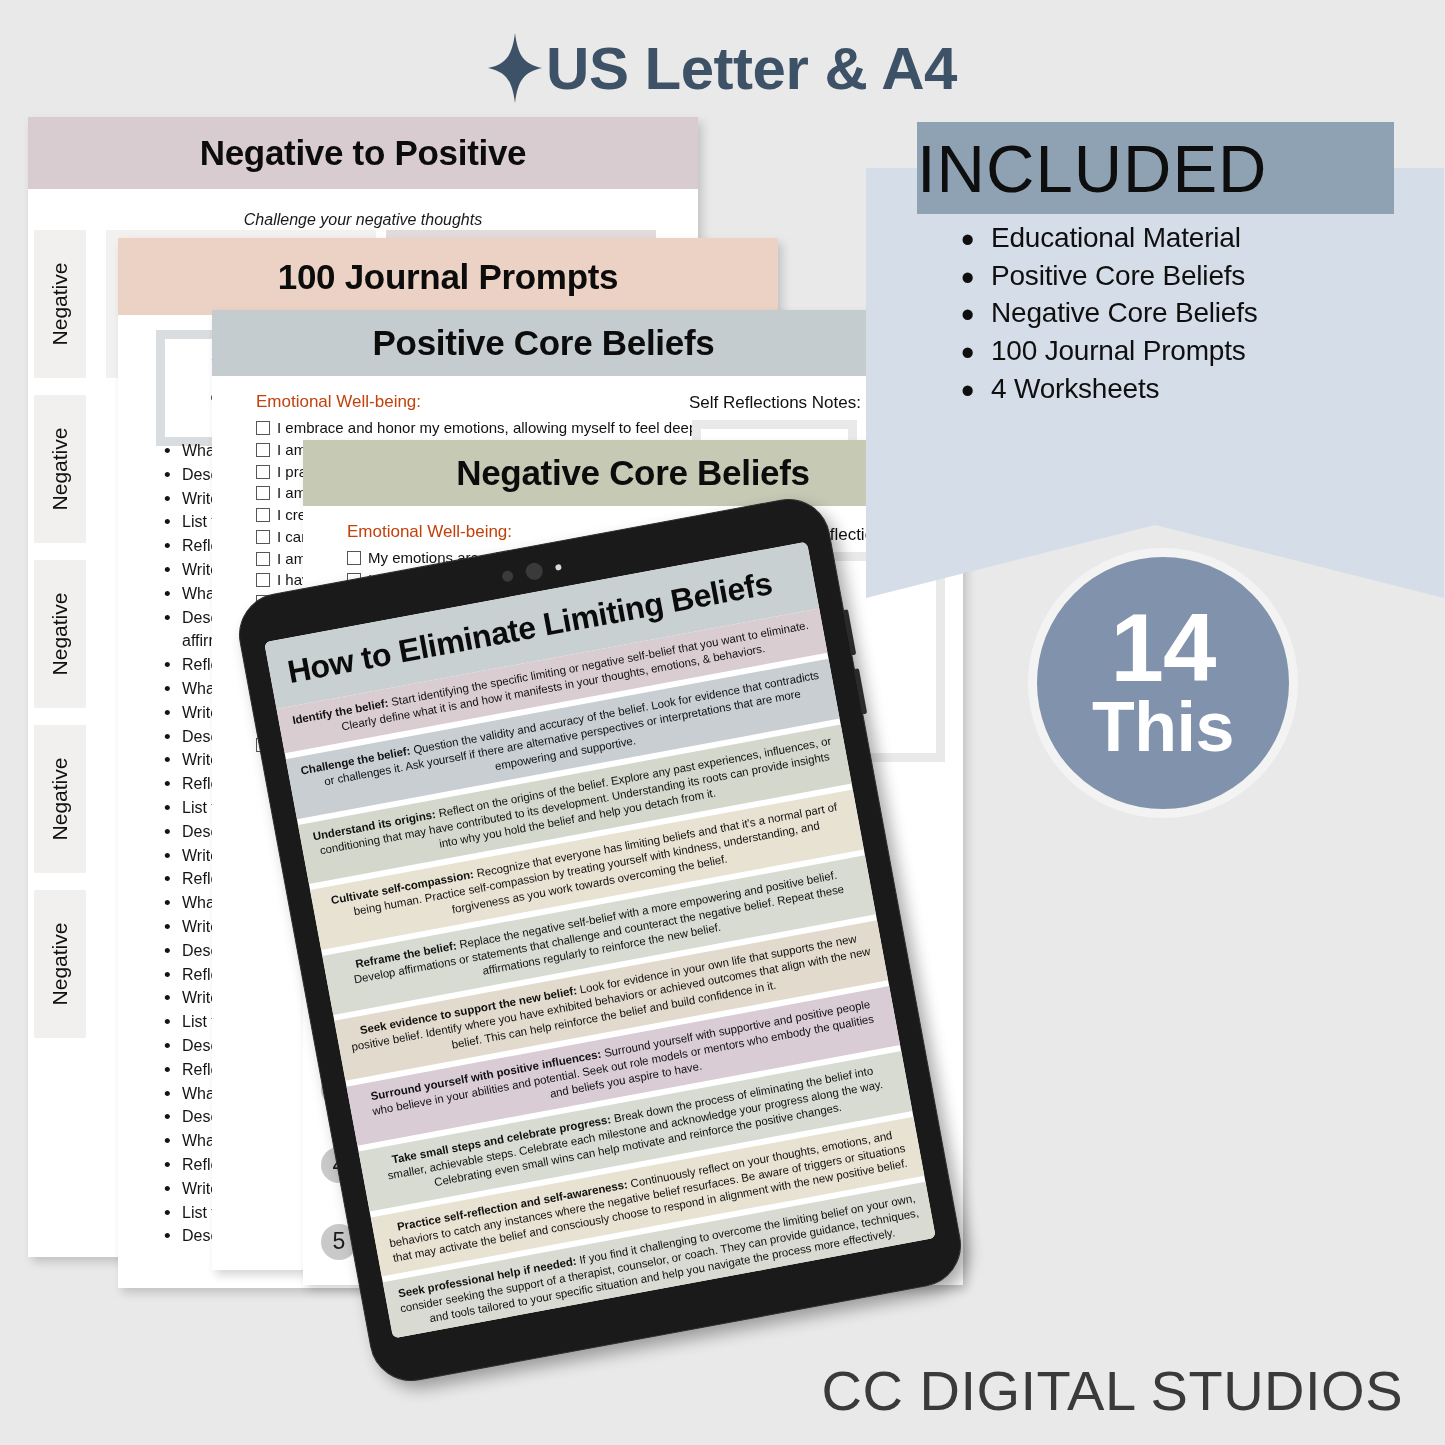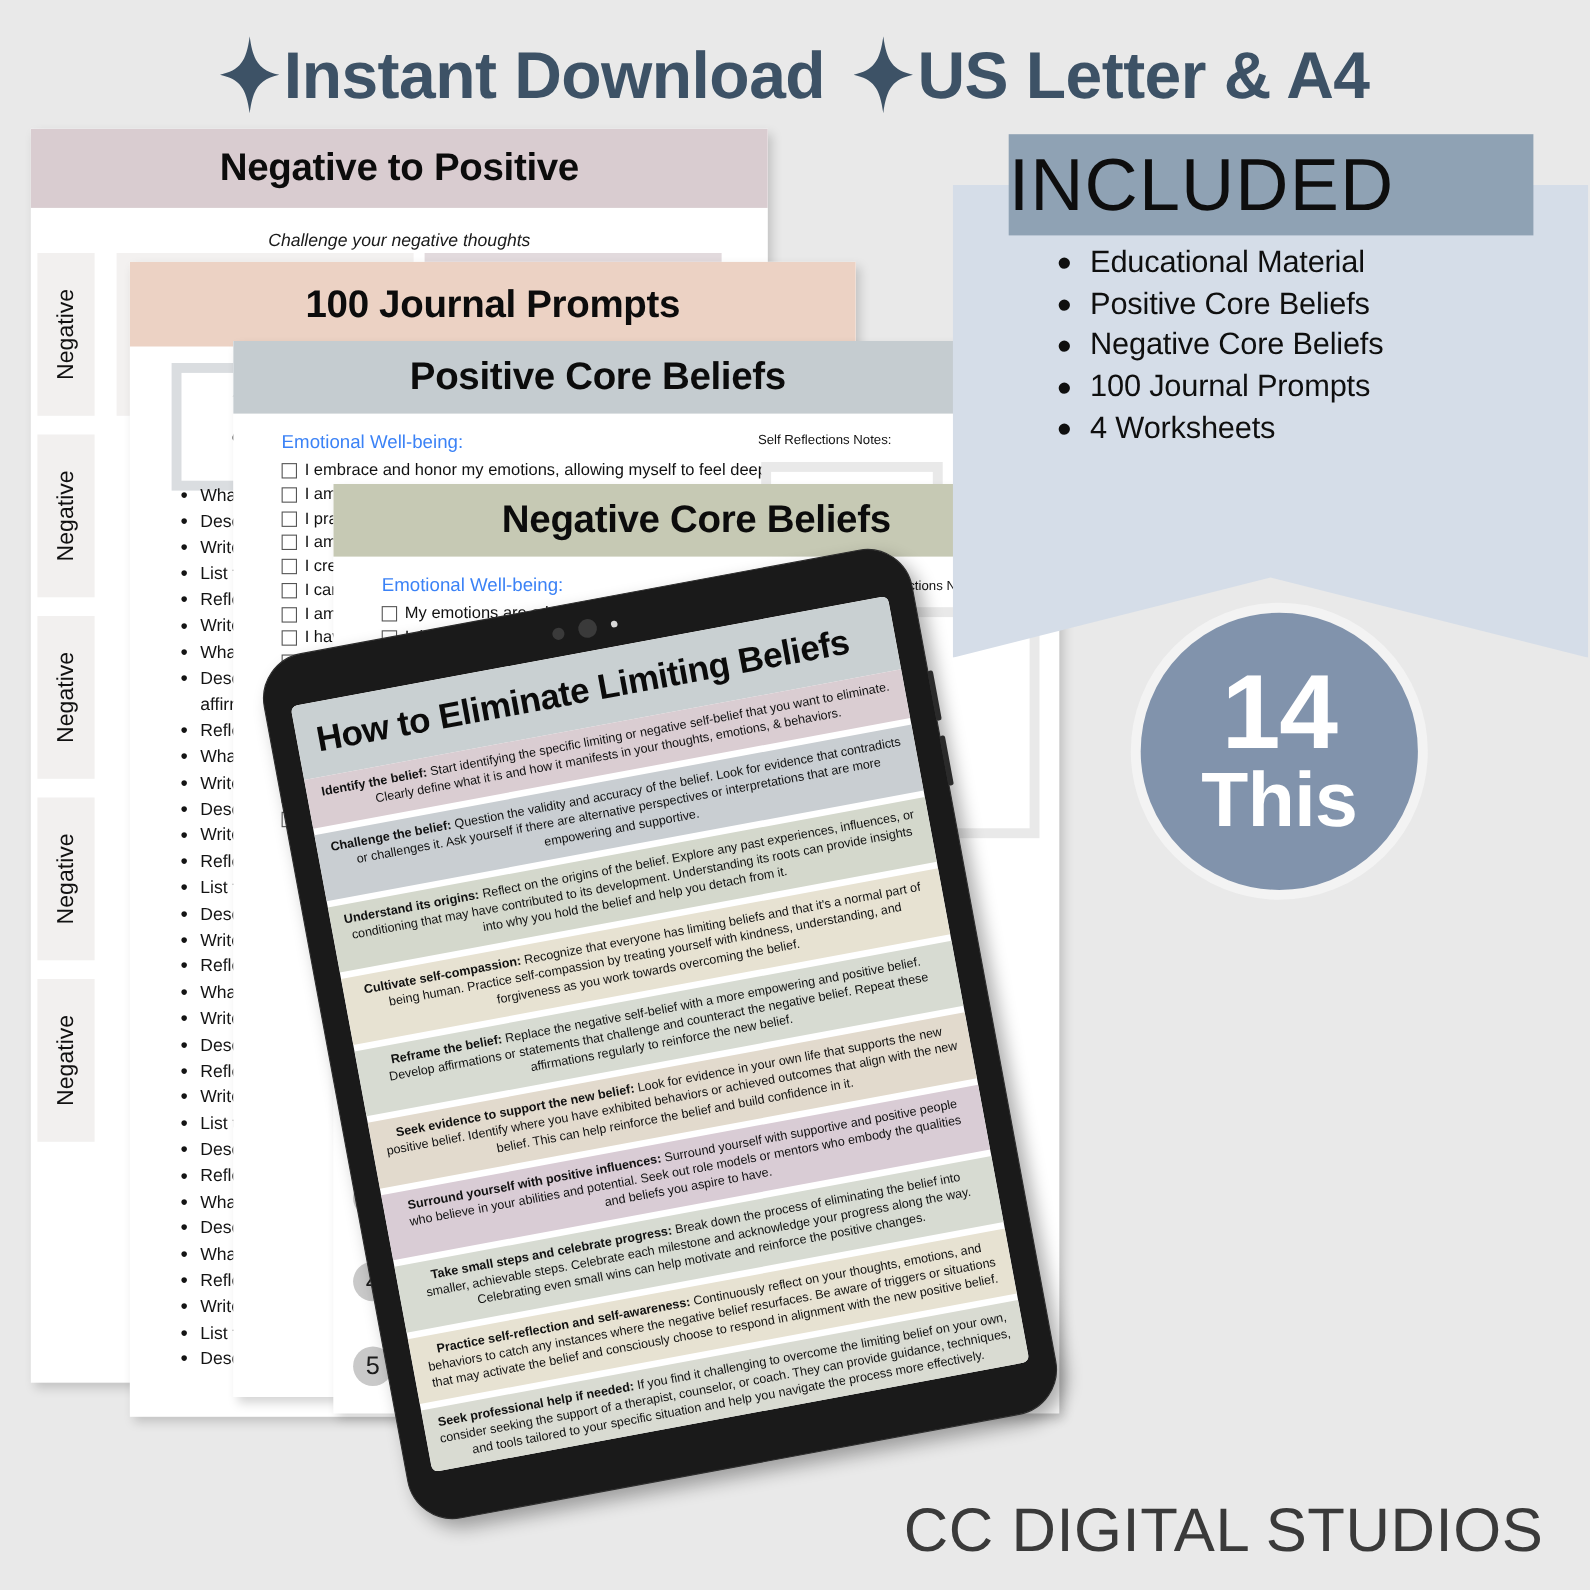"Instant Download" div.tb-item { html: <div> <span> <svg> <path></path> </svg> </span> <span>Instant Download</span> </div> -> none }
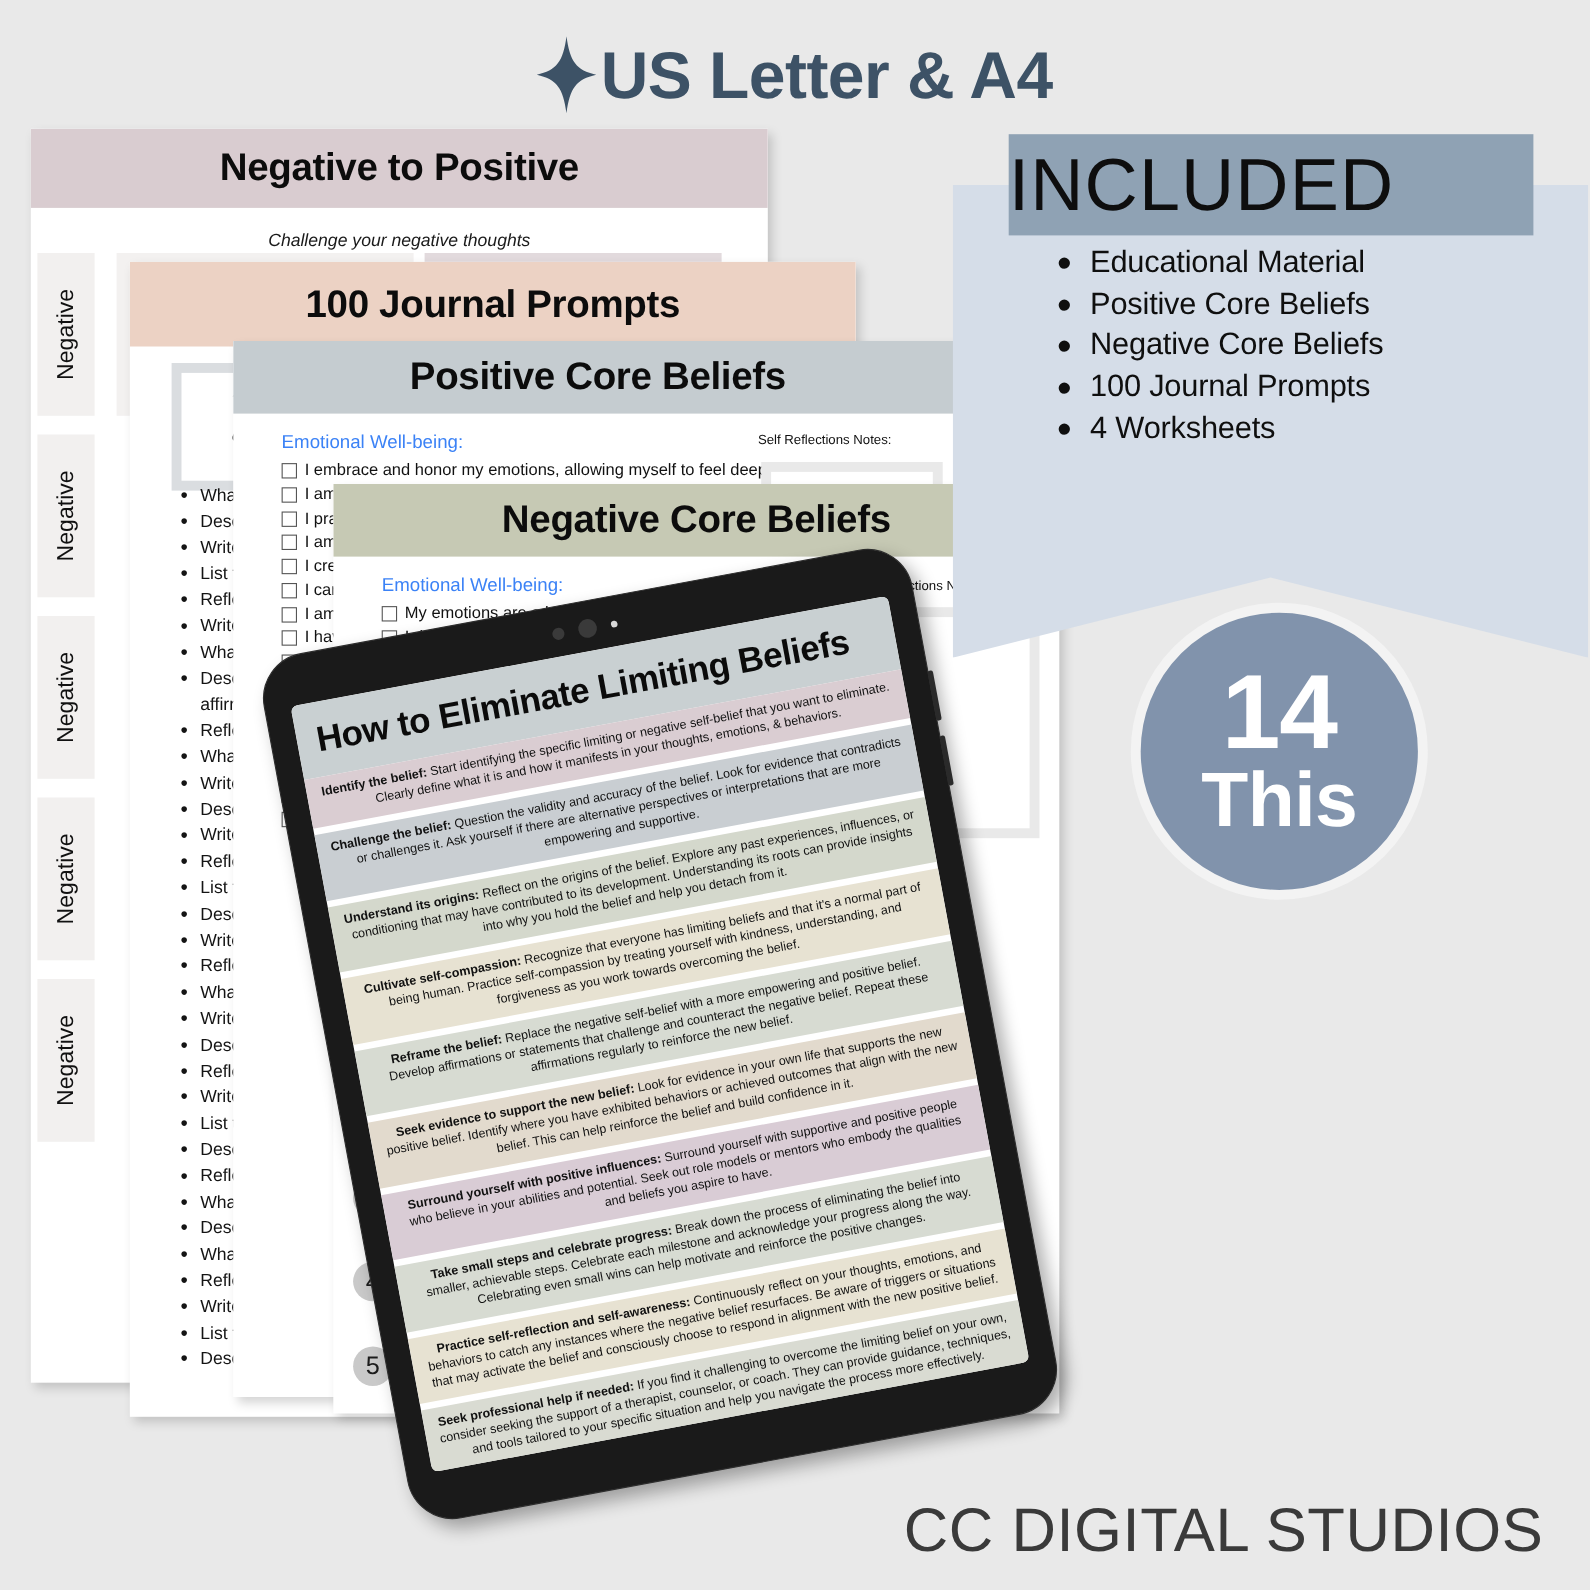"Emotional Well-being:" .cbhead { color: #3b82f6 -> #c2410c }
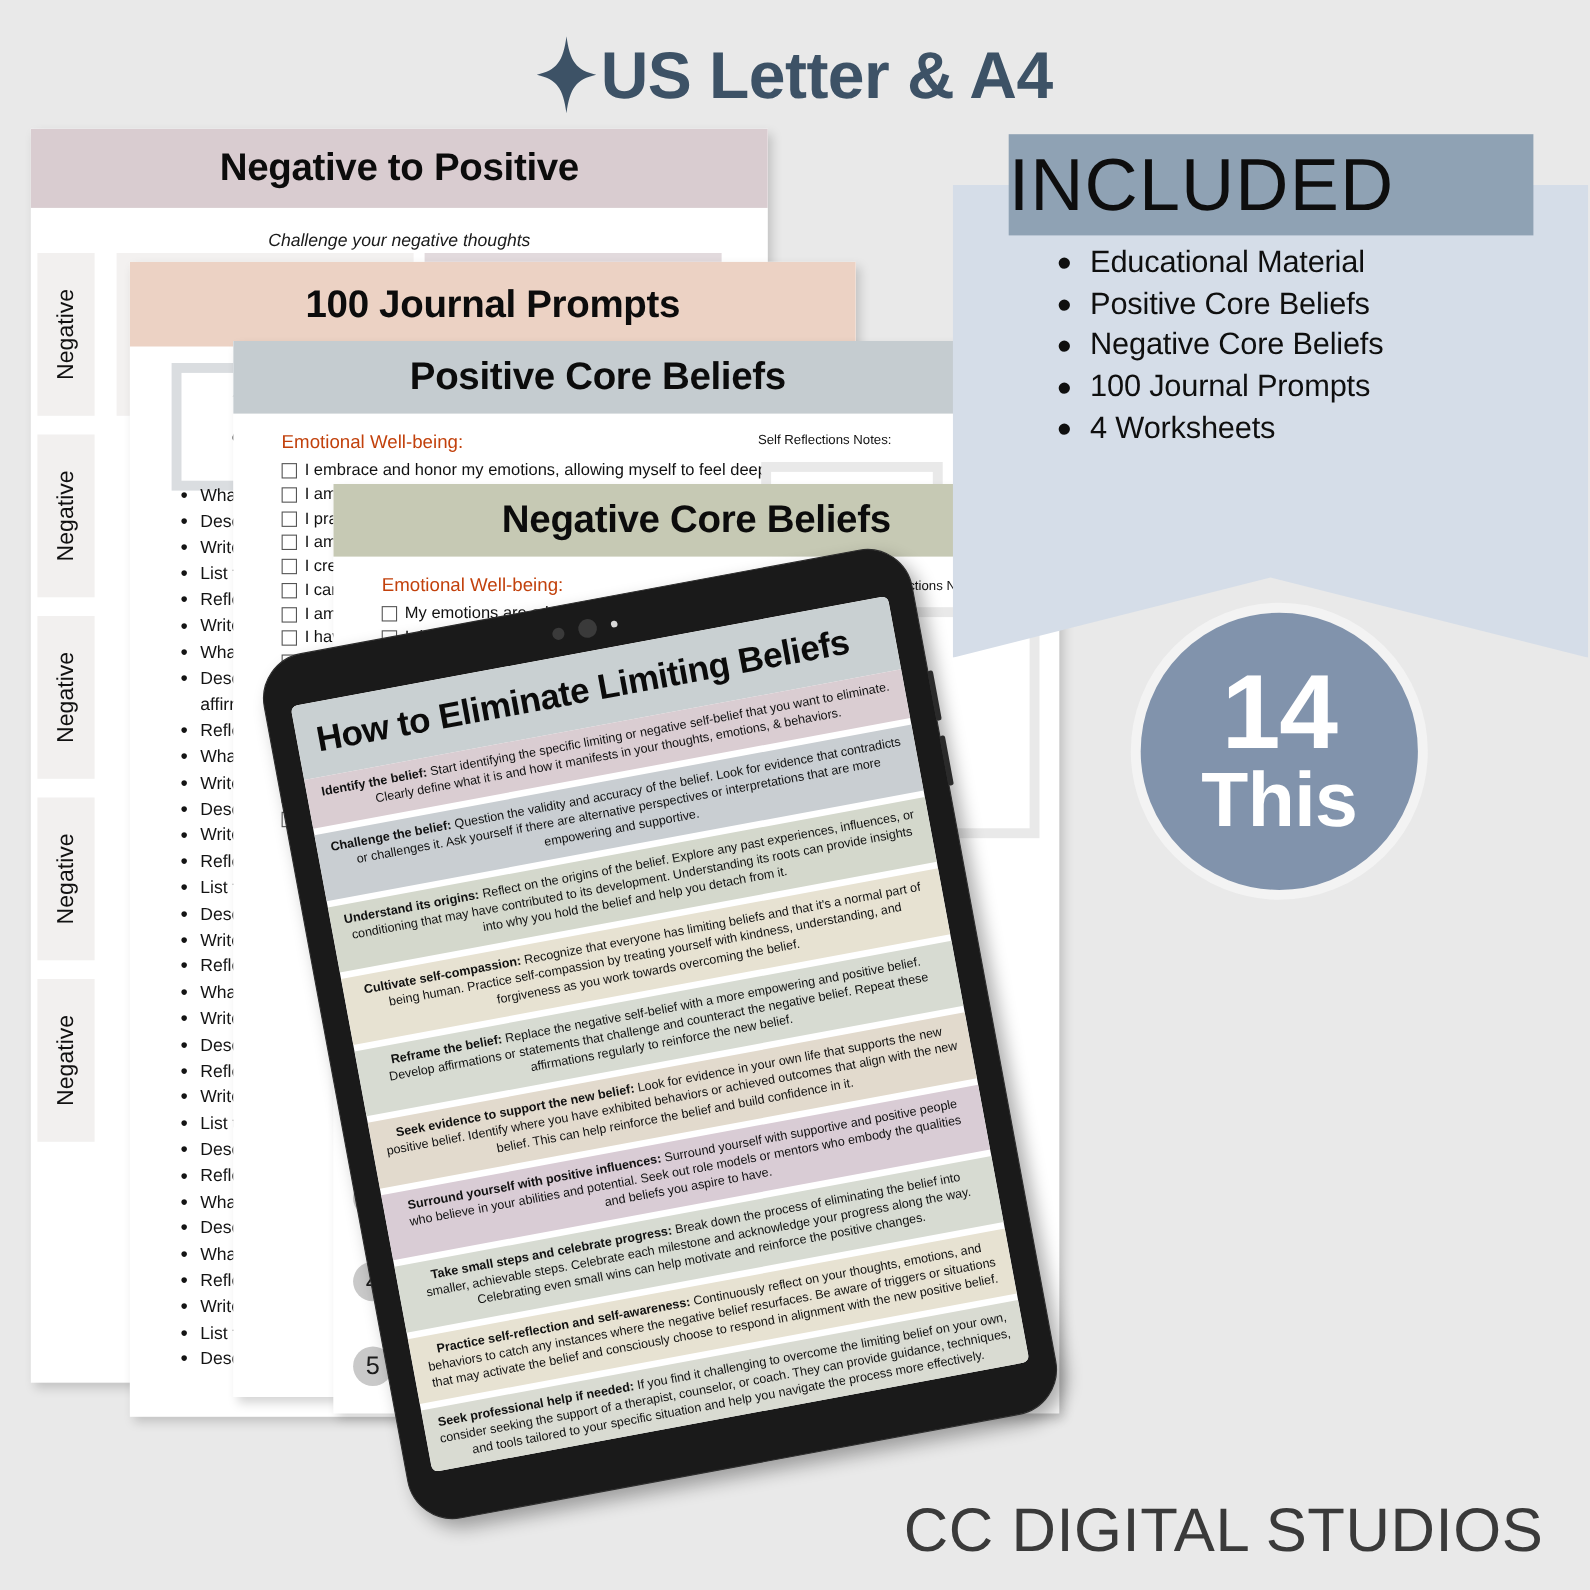"Self Reflections Notes:" .notes-label { font-size: 12px -> 17px }
